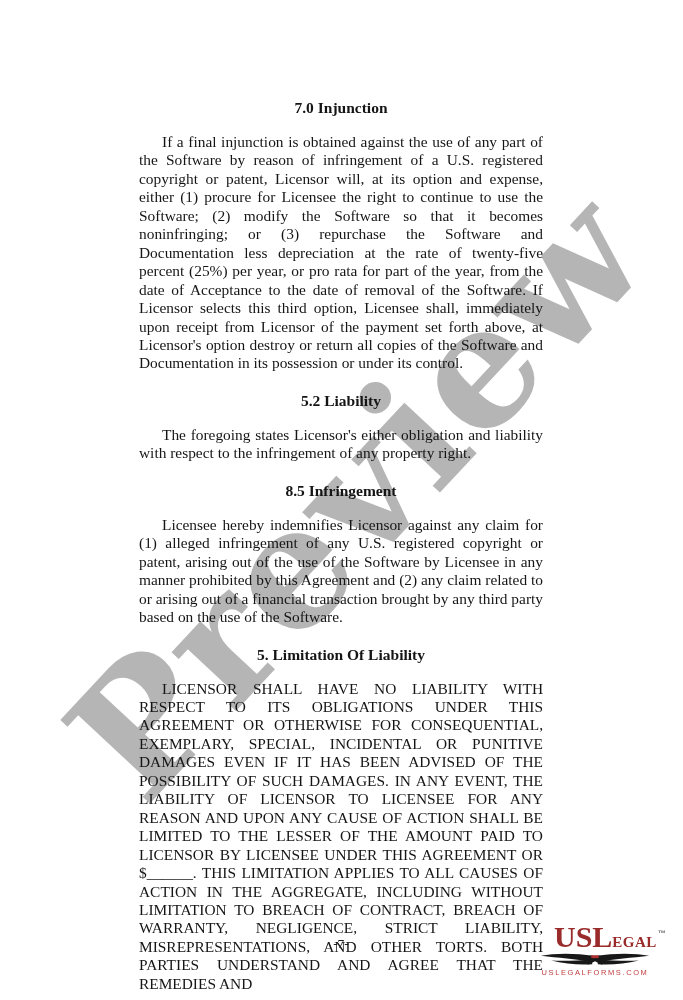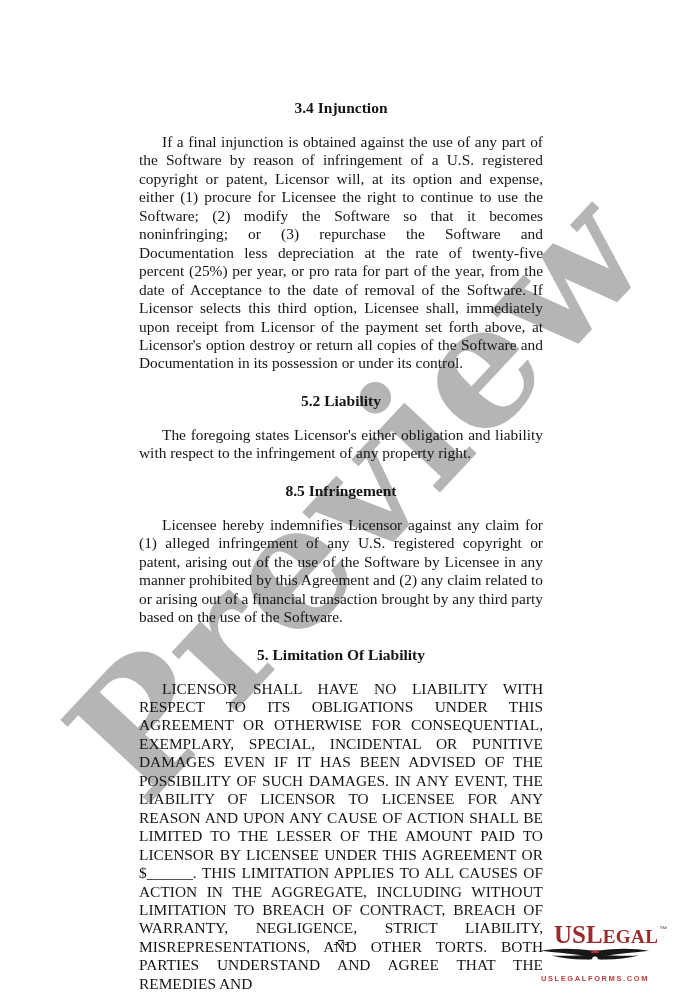"3.4 Injunction" h2 { text: 3.4 -> 7.0 }
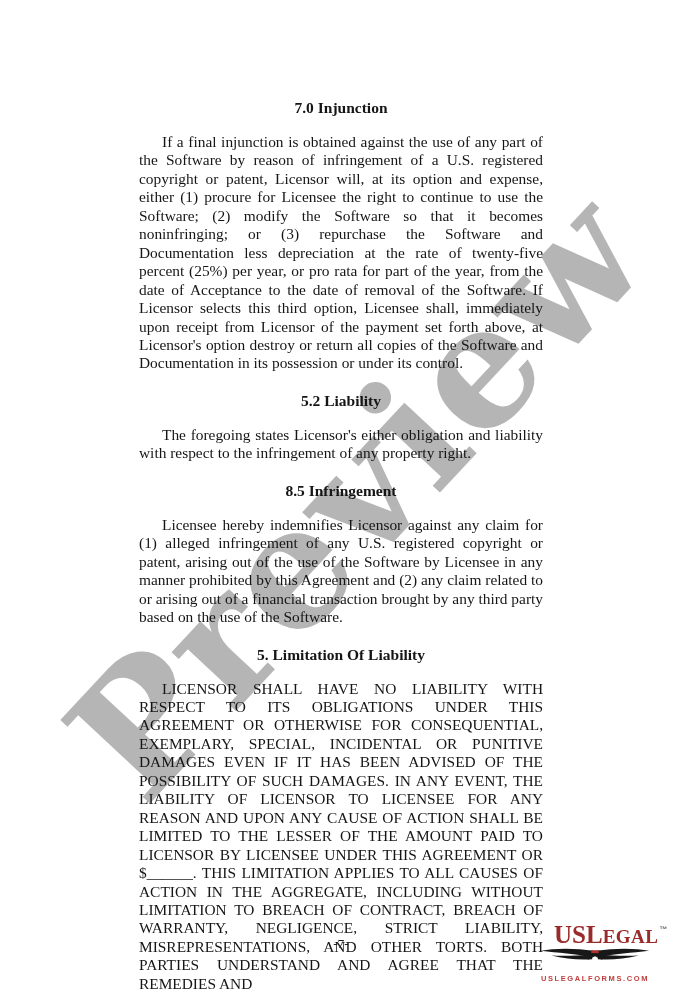"USL" .logo-prefix { font-size: 25px -> 30px }
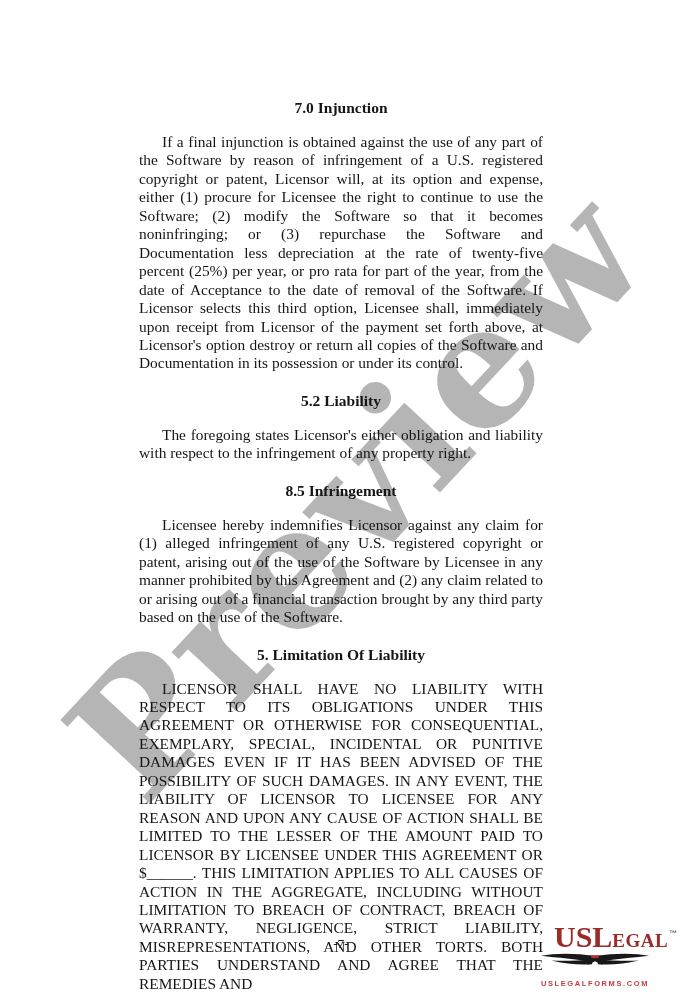"EGAL" .logo-suffix { font-size: 19px -> 15px }
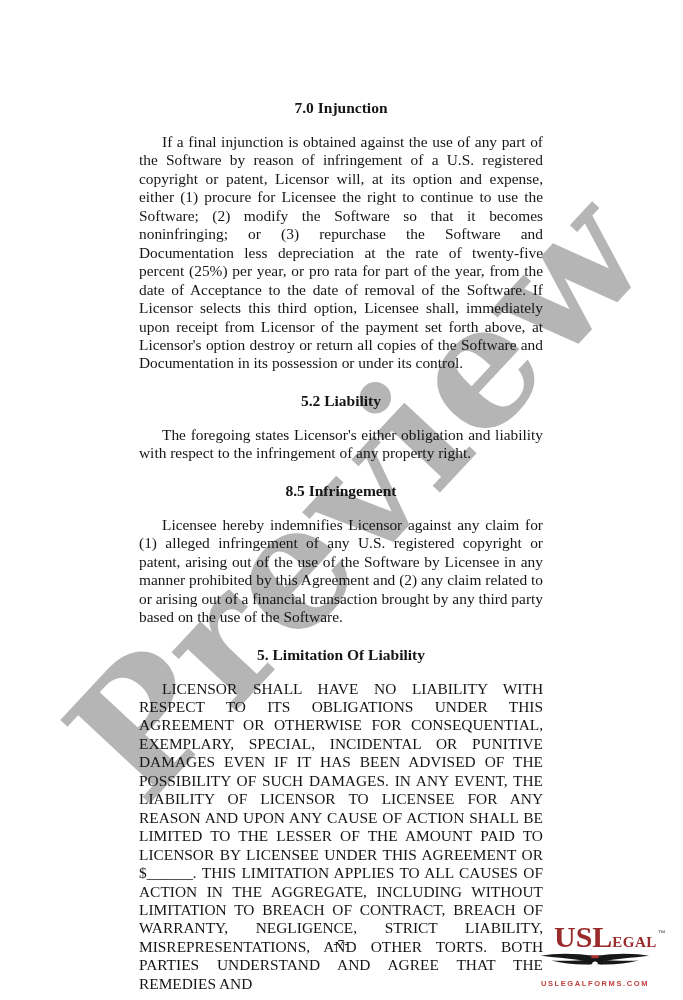"USLEGALFORMS.COM" .logo-site { font-weight: bold -> normal; margin-top: 12px -> 1px }
